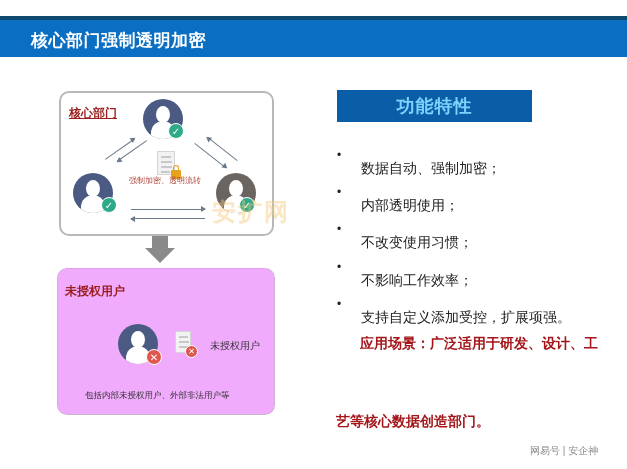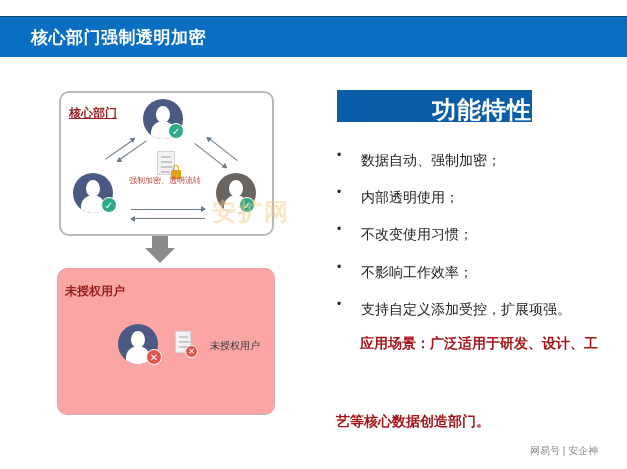"核心部门强制透明加密" .header-bar { border-top: 1px solid #0c4a6e -> 4px solid #0c4a6e }
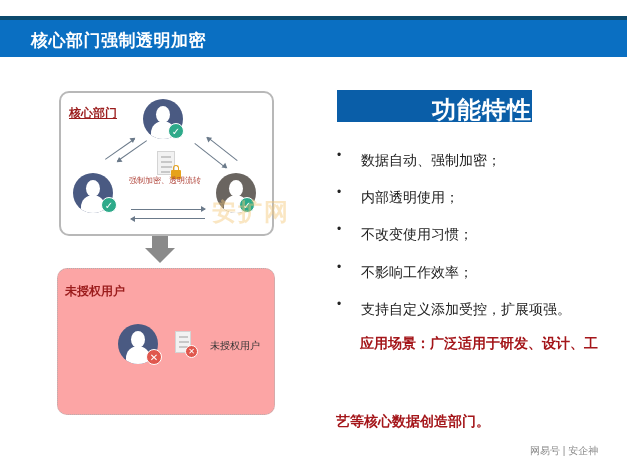"功能特性" .feature-title { color: #ffffff -> #7dd3fc; font-size: 24px -> 18px; text-align: right -> center }
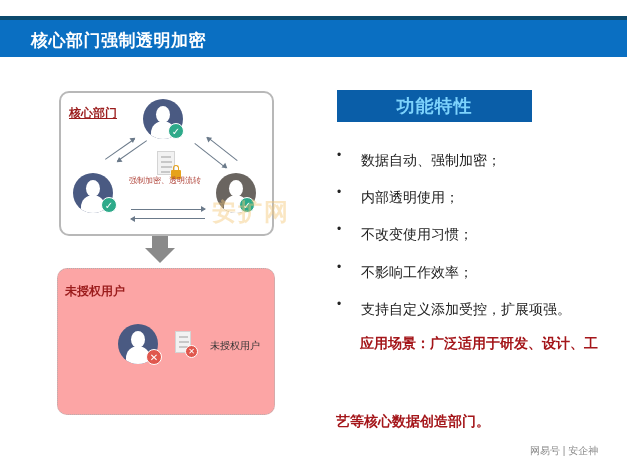"数据自动、强制加密；" .feature-item .text { top: 4px -> 12px }
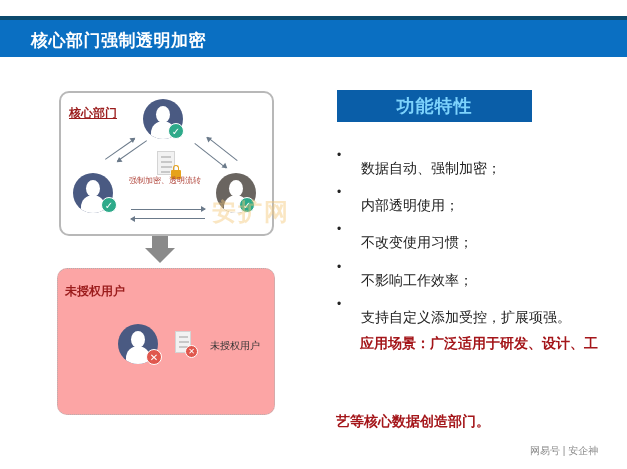"未授权用户" .unauth-box { background: #fca5a5 -> #f0abfc }
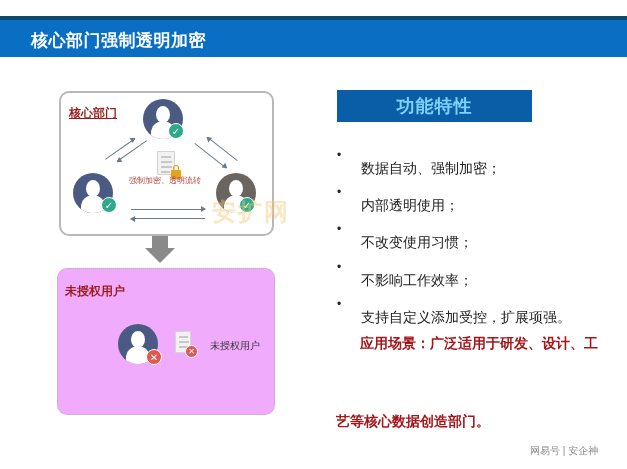"包括内部未授权用户、外部非法用户等" div.note-text { html: none -> <div>包括内部未授权用户、外部非法用户等</div> }
